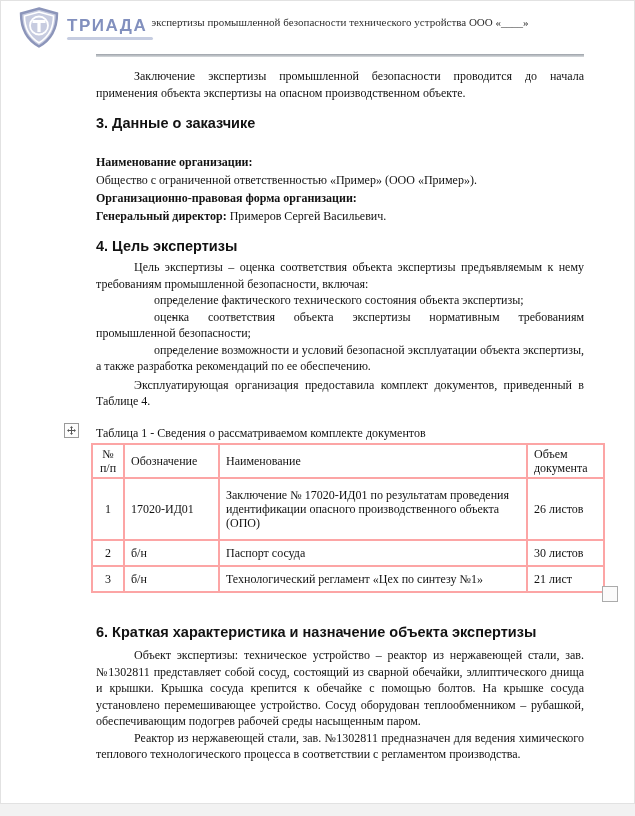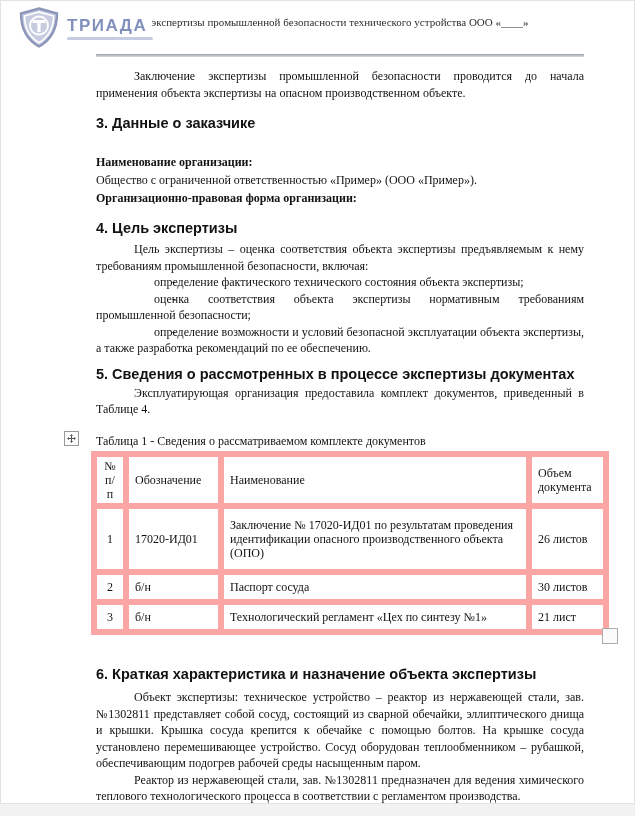"Генеральный директор: Примеров Сергей" div.field-inline { html: none -> <div><span>Генеральный директор:</span> <span>Примеров Сергей Васильевич.</span></div> }
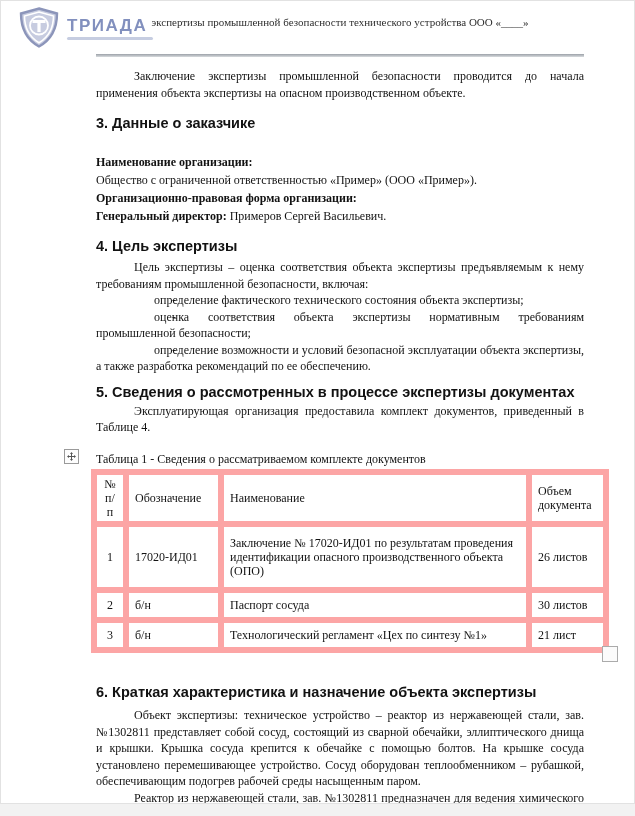"5. Сведения о рассмотренных в" h2.h2 { html: <h2>5. Сведения о рассмотренных в процессе экспертизы документах</h2> -> none }
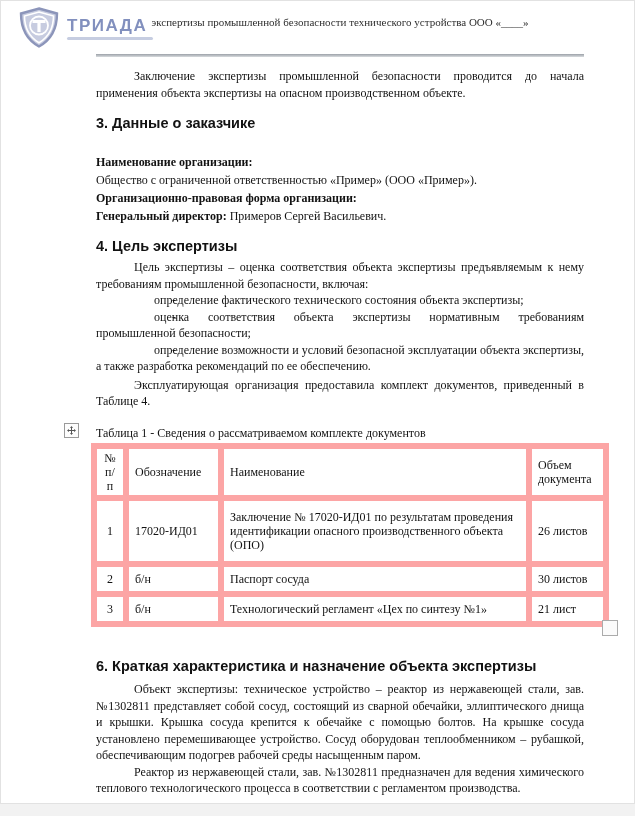"№ п/п" th, td { border: 6px solid #fca5a5 -> 2px solid #fca5a5 }
